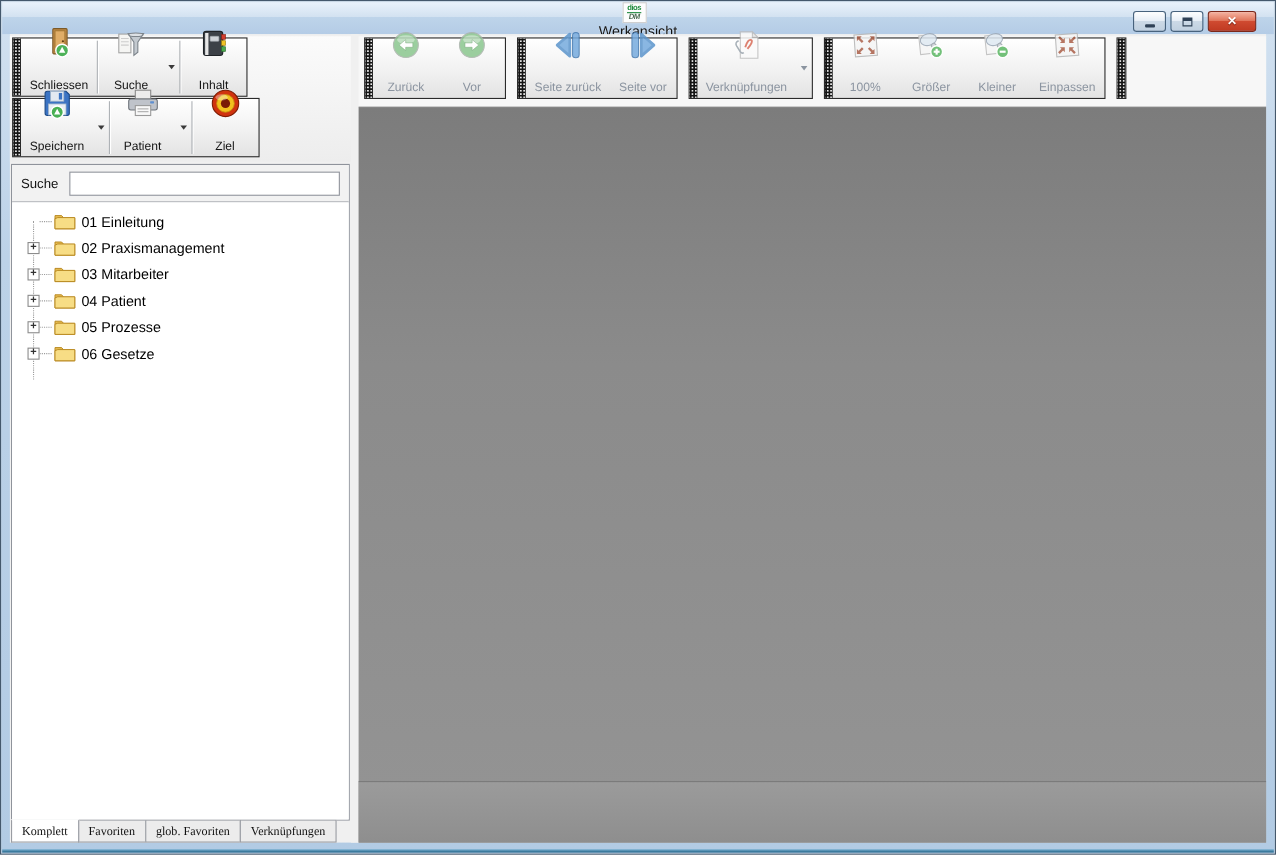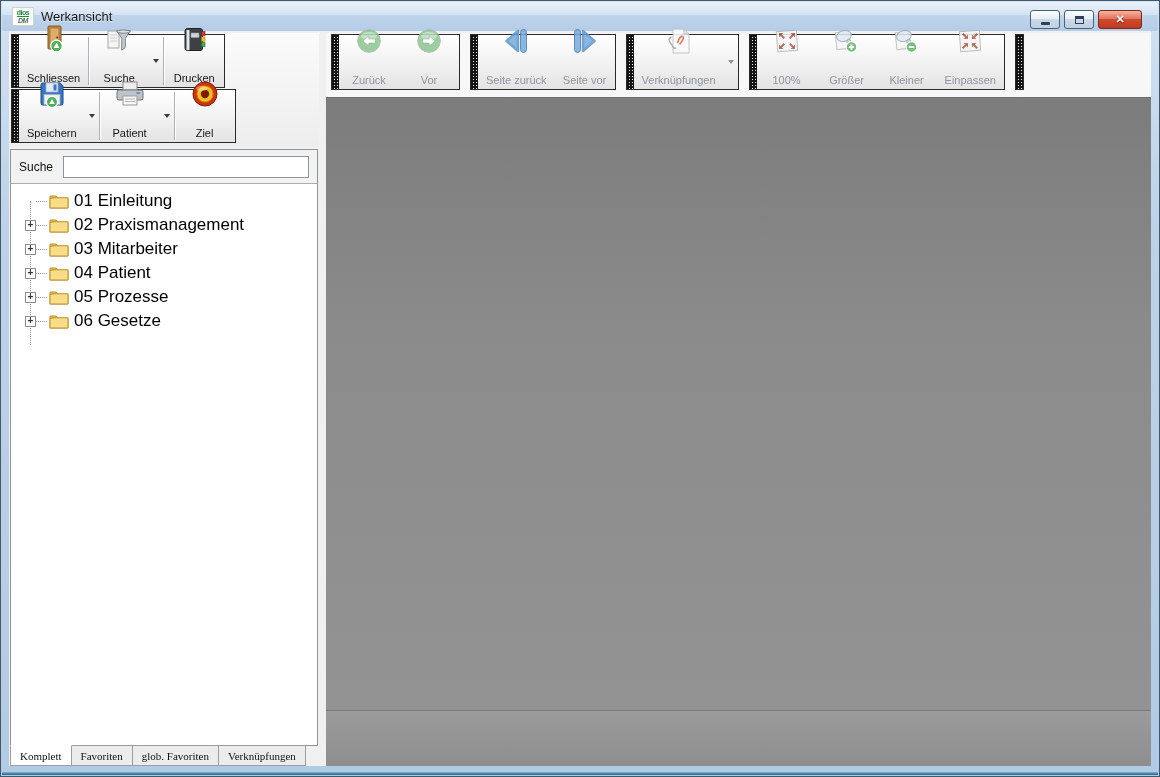"Werkansicht" .titlebar { flex-direction: none -> column }
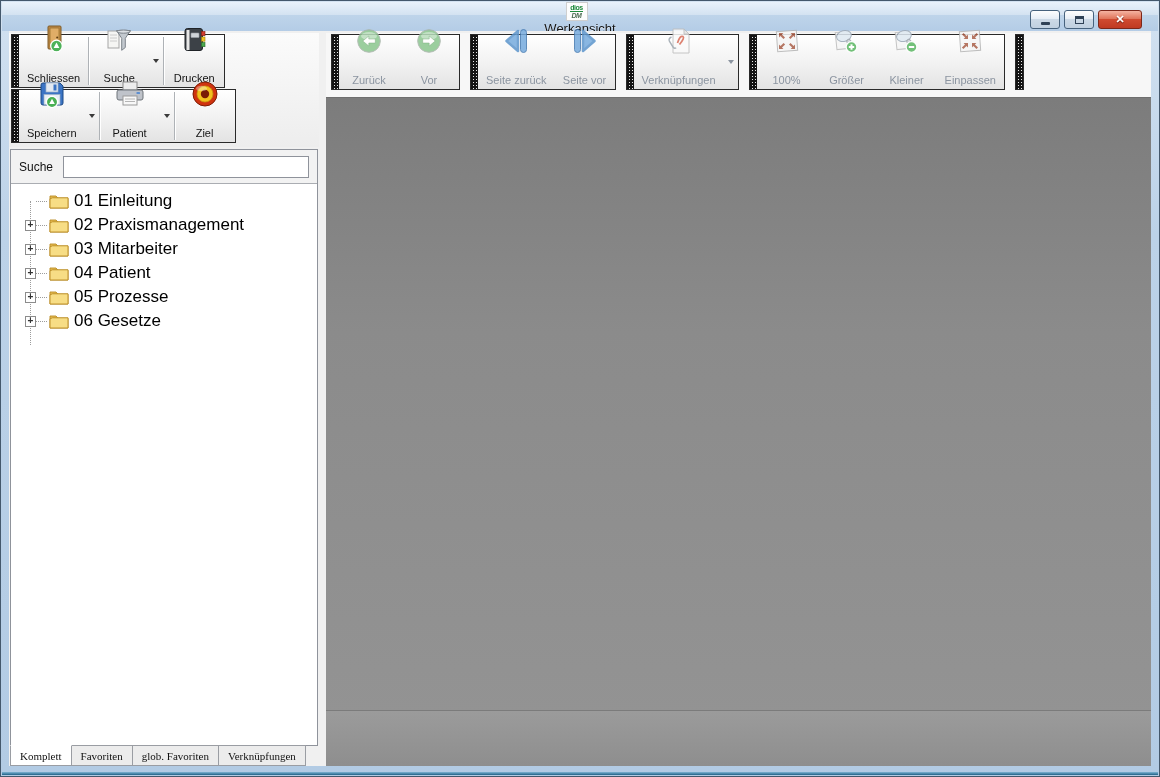"Drucken" span.lbl { text: Drucken -> Inhalt }
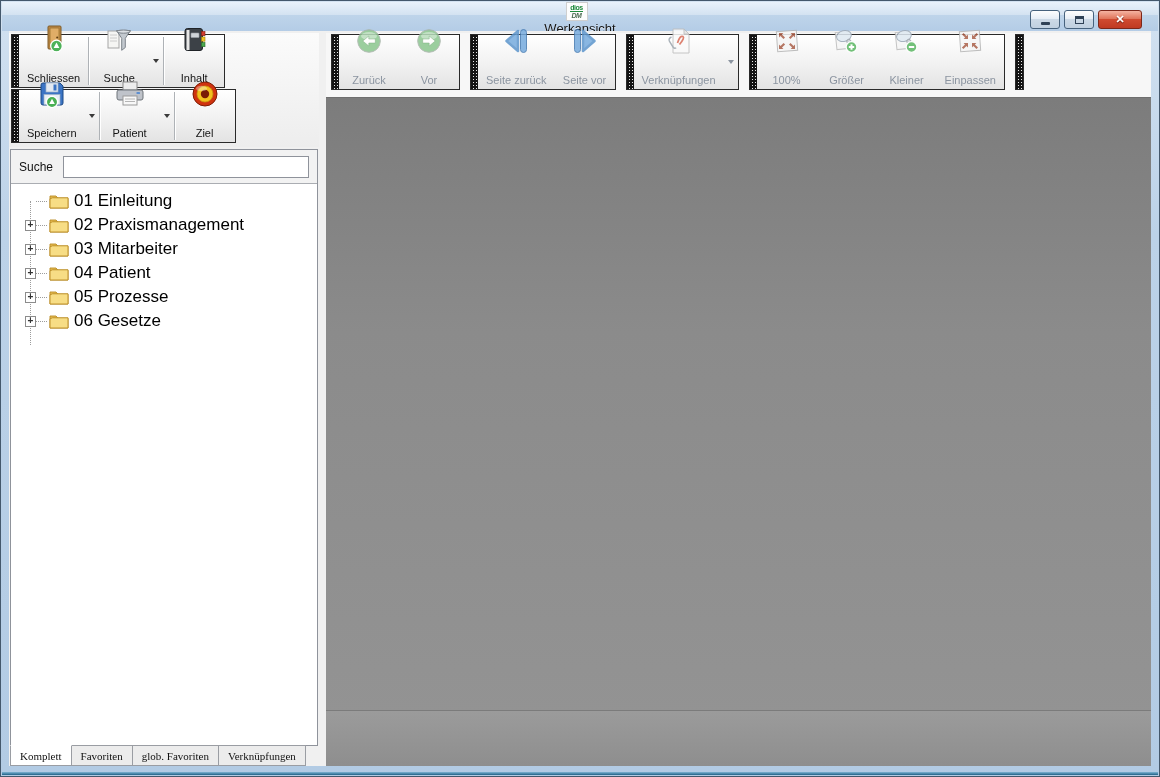"01 Einleitung" .tree-lbl { font-size: 17px -> 13px }
